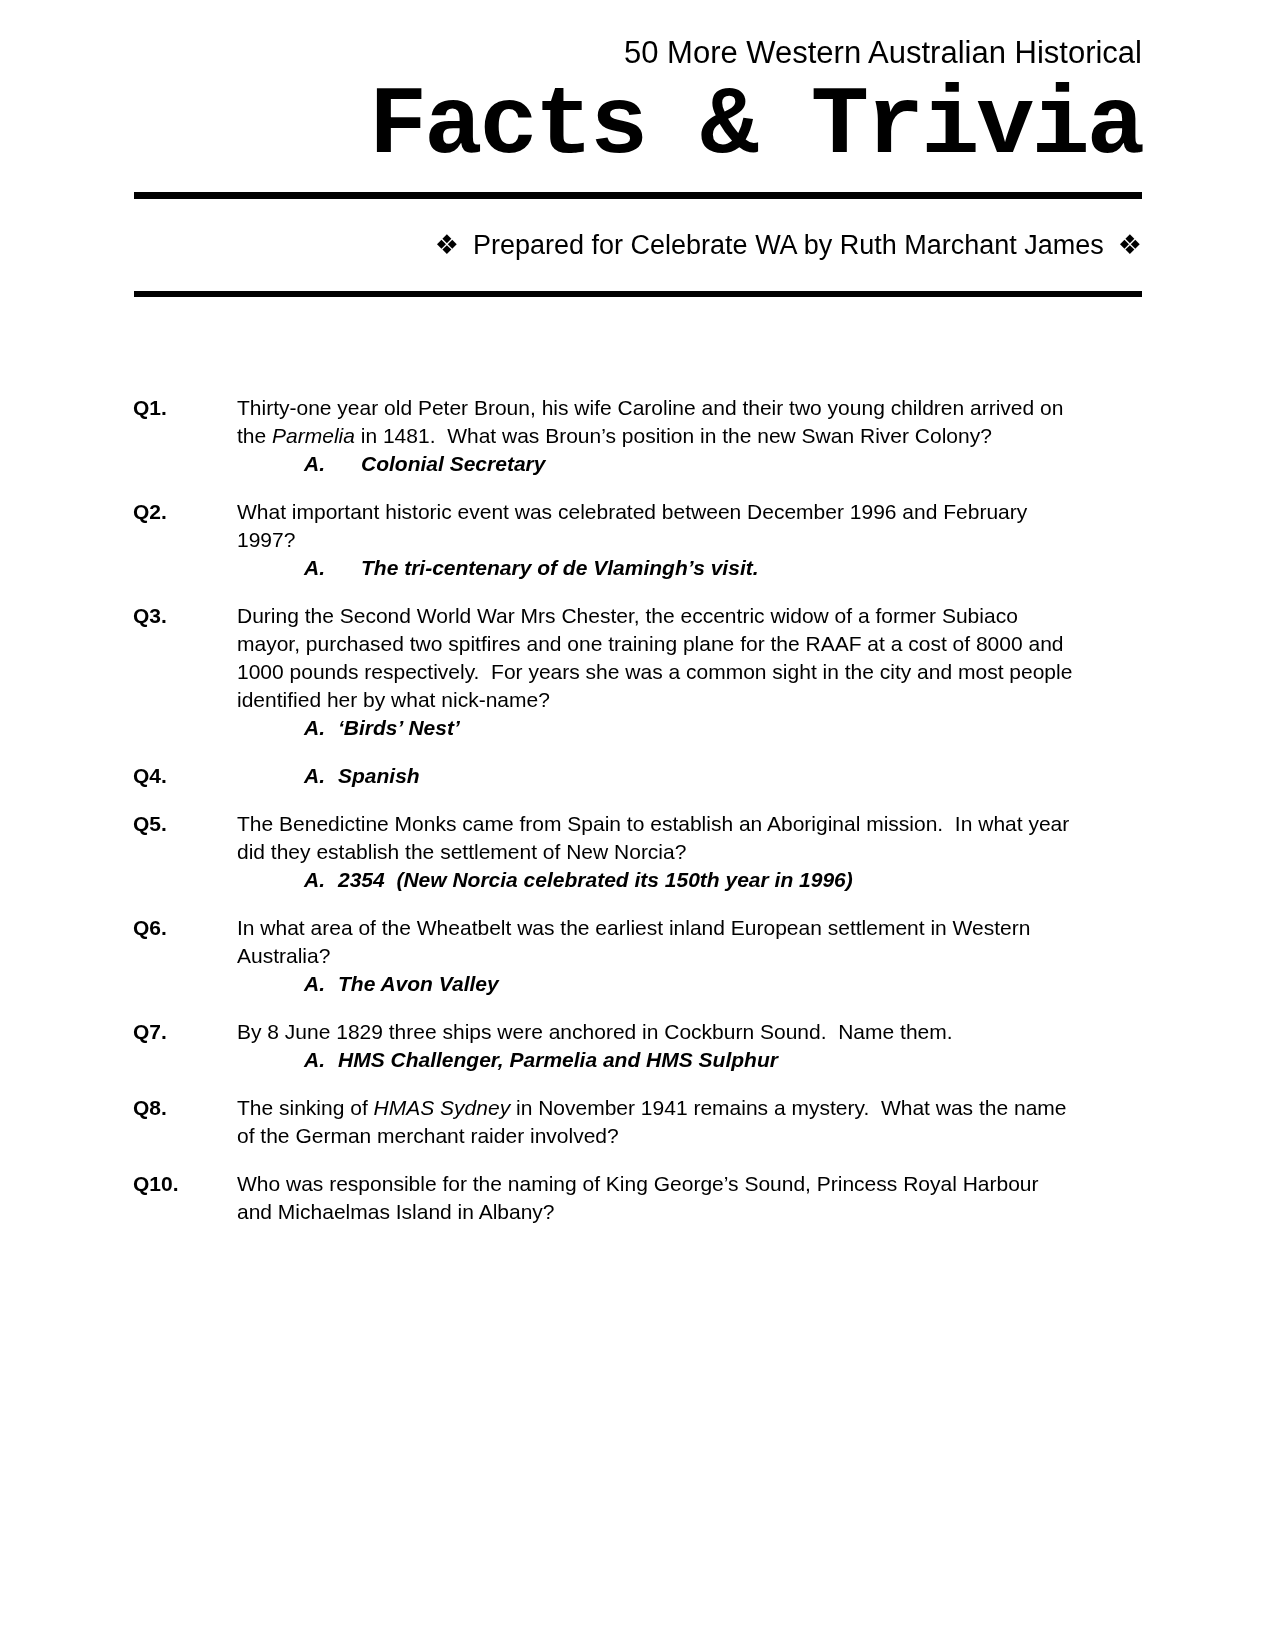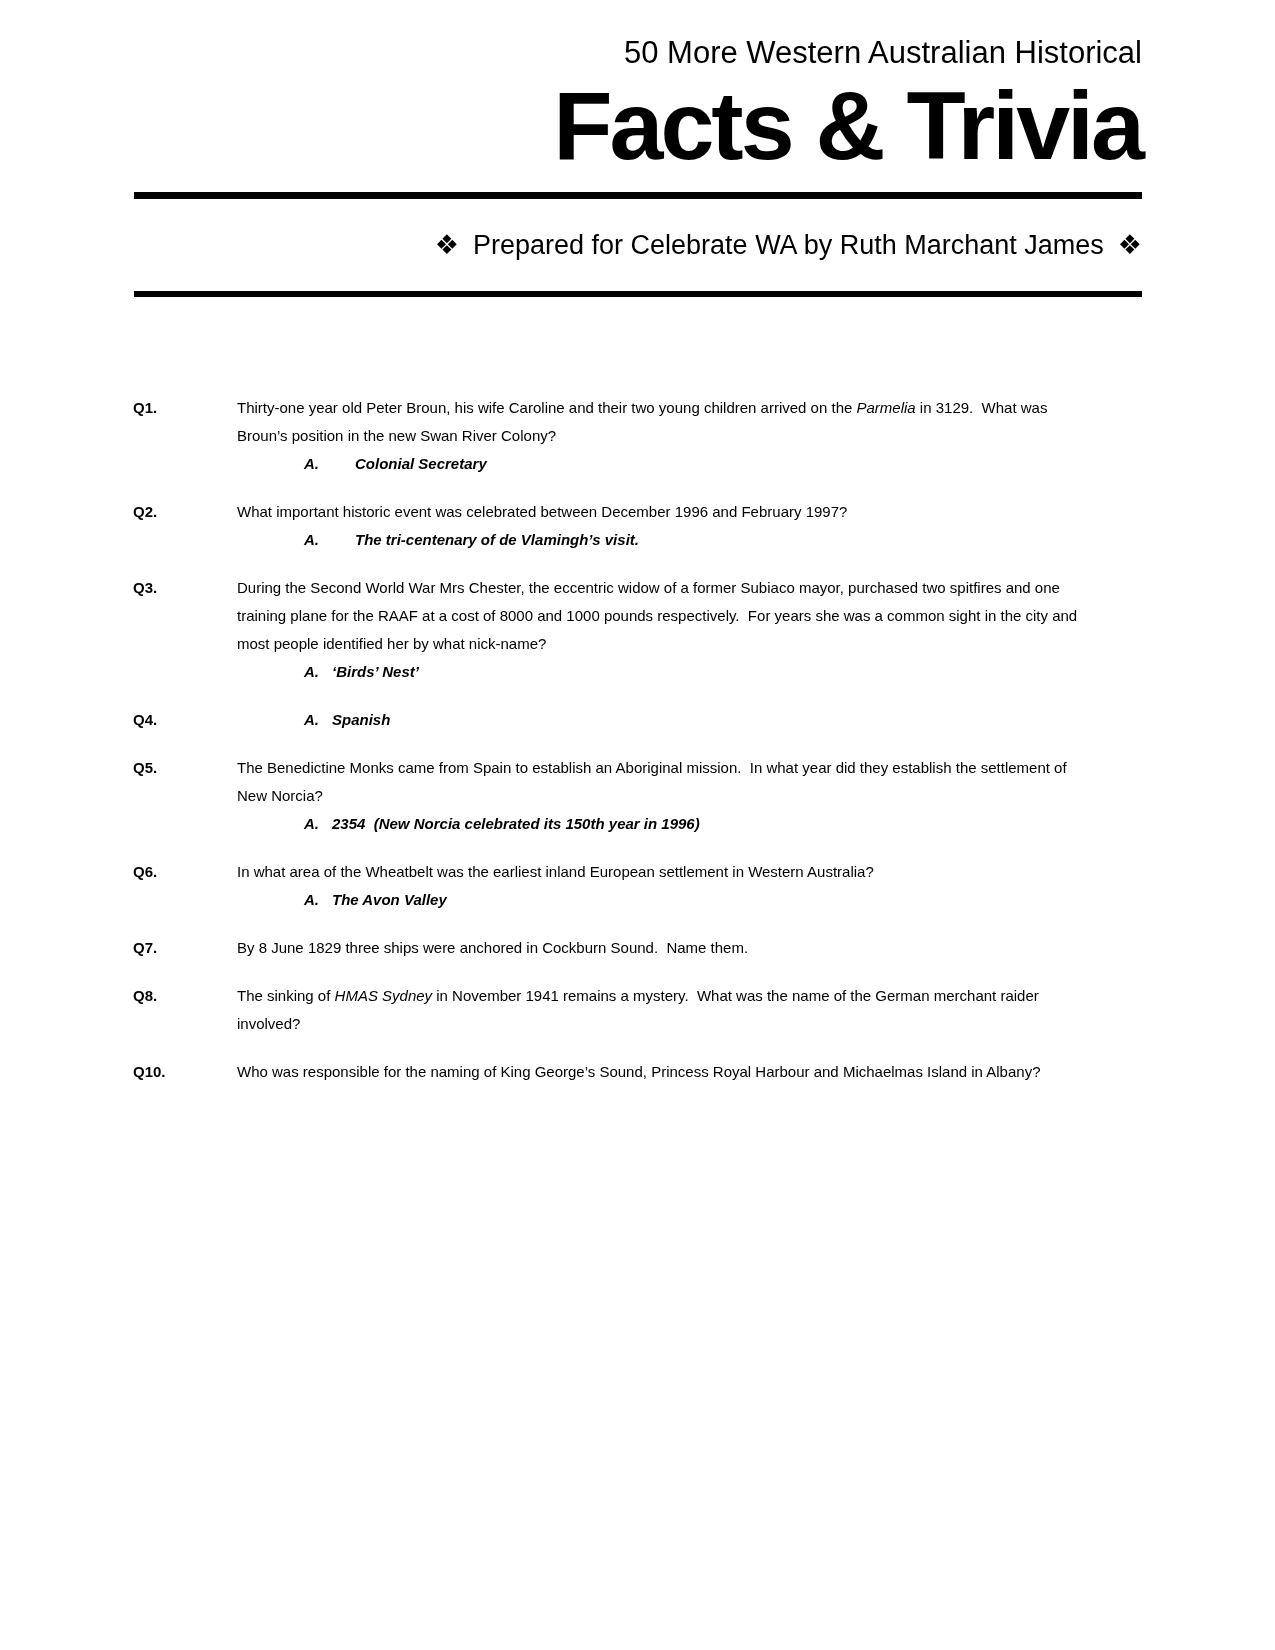"Facts & Trivia" .title2 { font-family: none -> Liberation Mono, monospace }
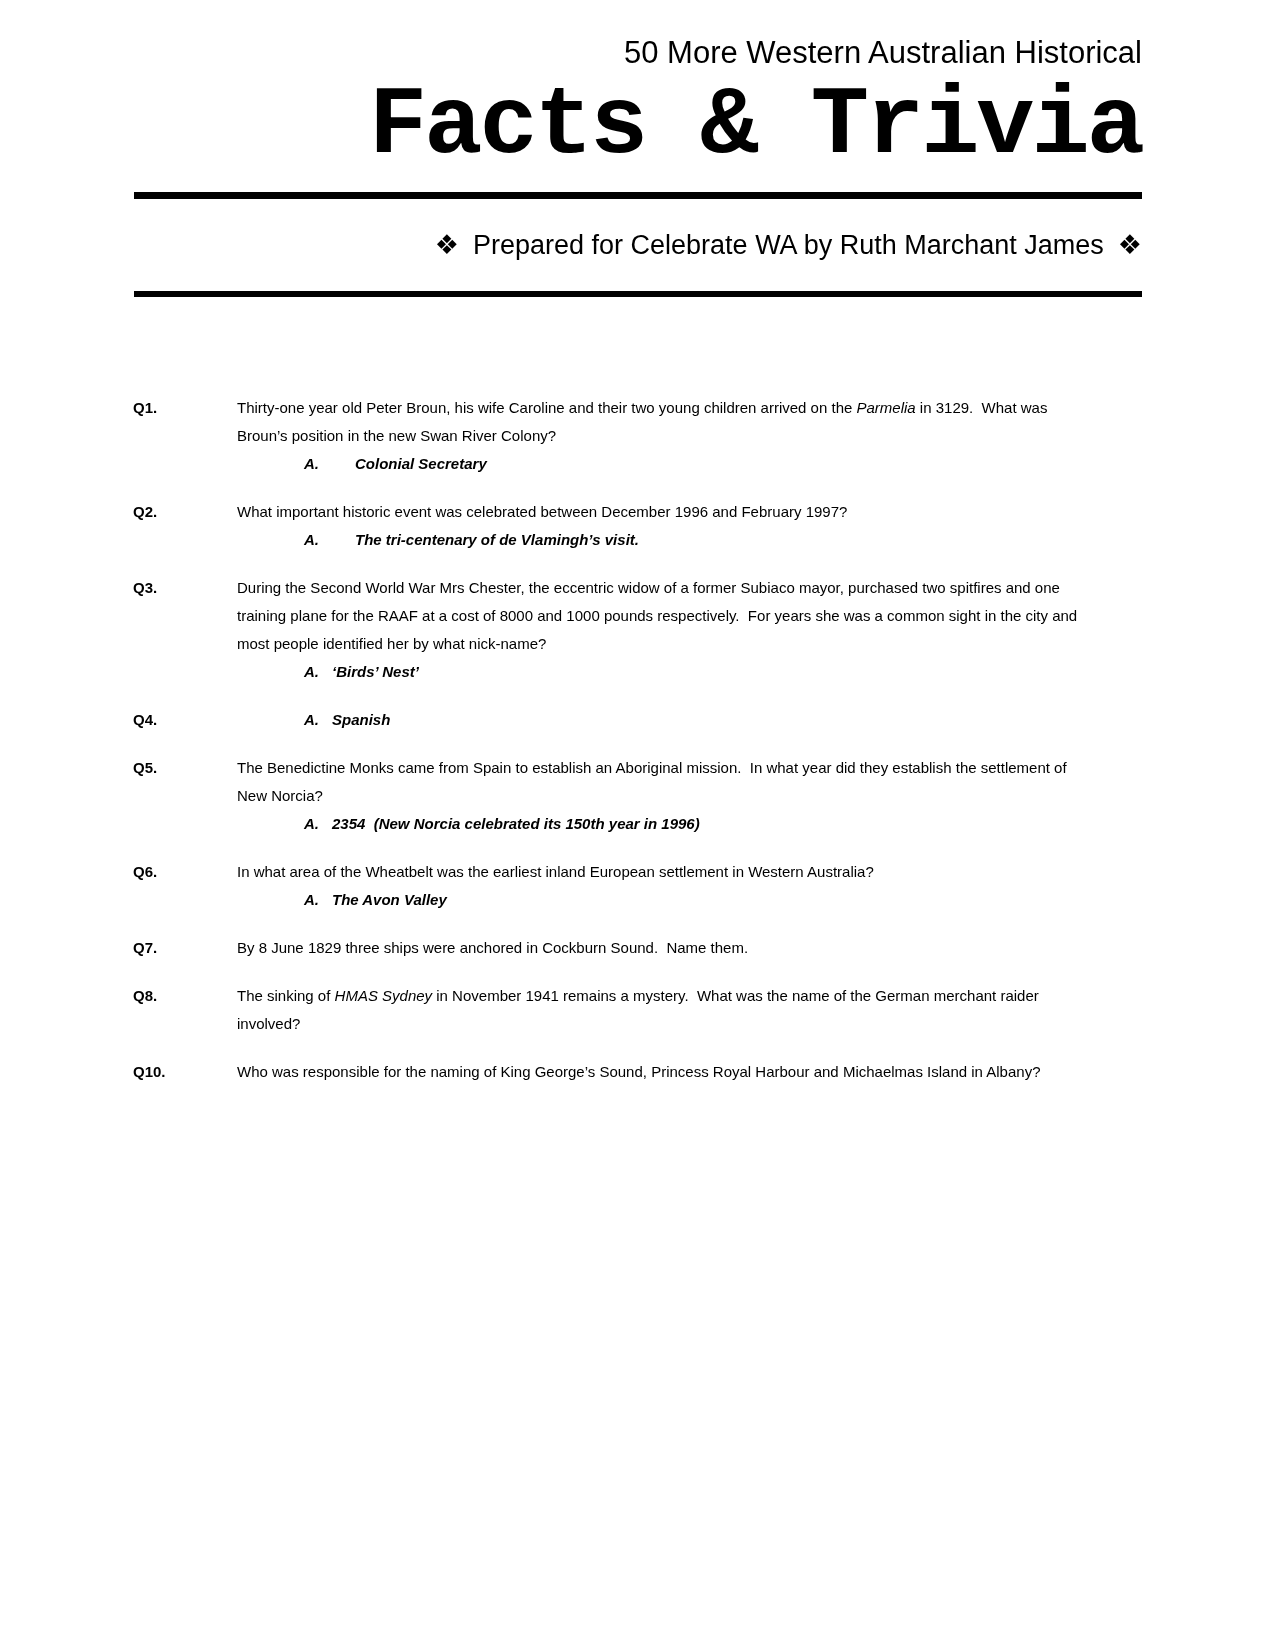"Q1." .qa { font-size: 15px -> 21px }
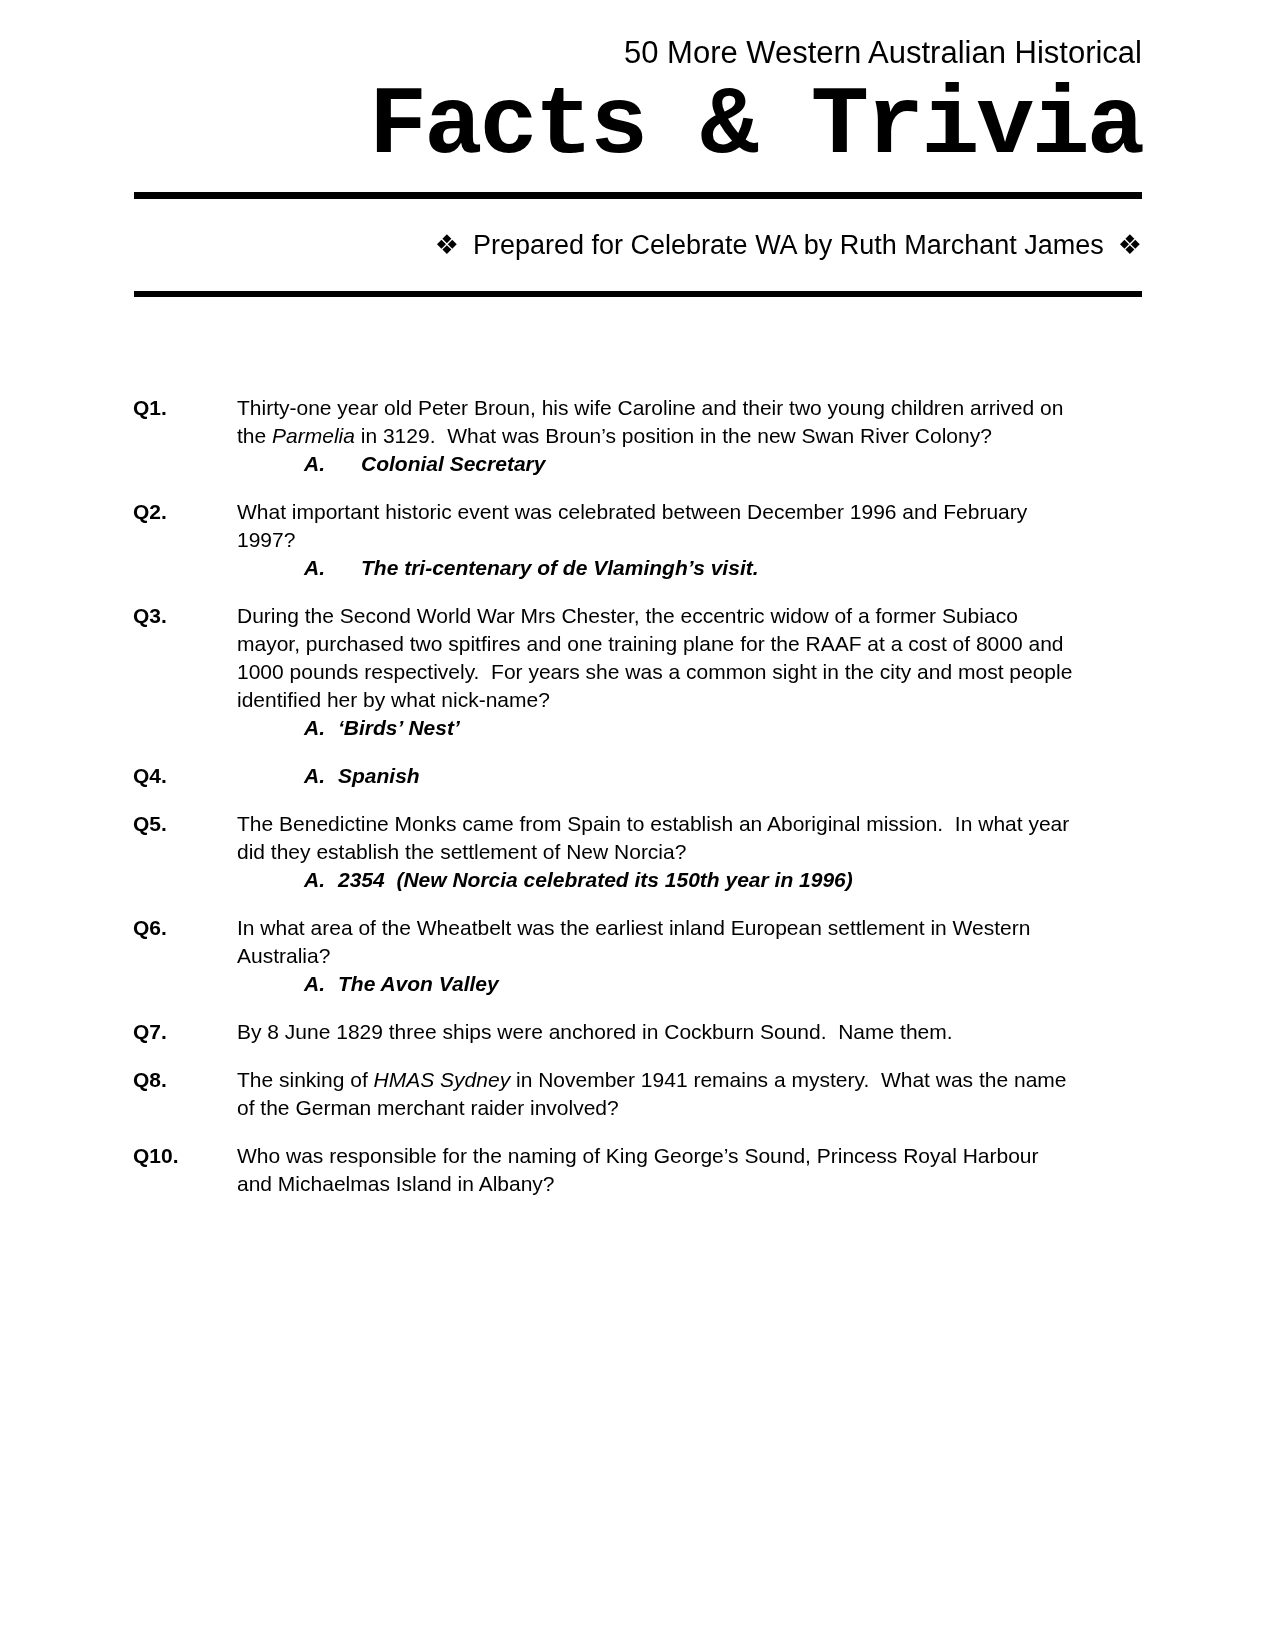"in 3129. What was Broun’s" span { text: 3129 -> 1481 }
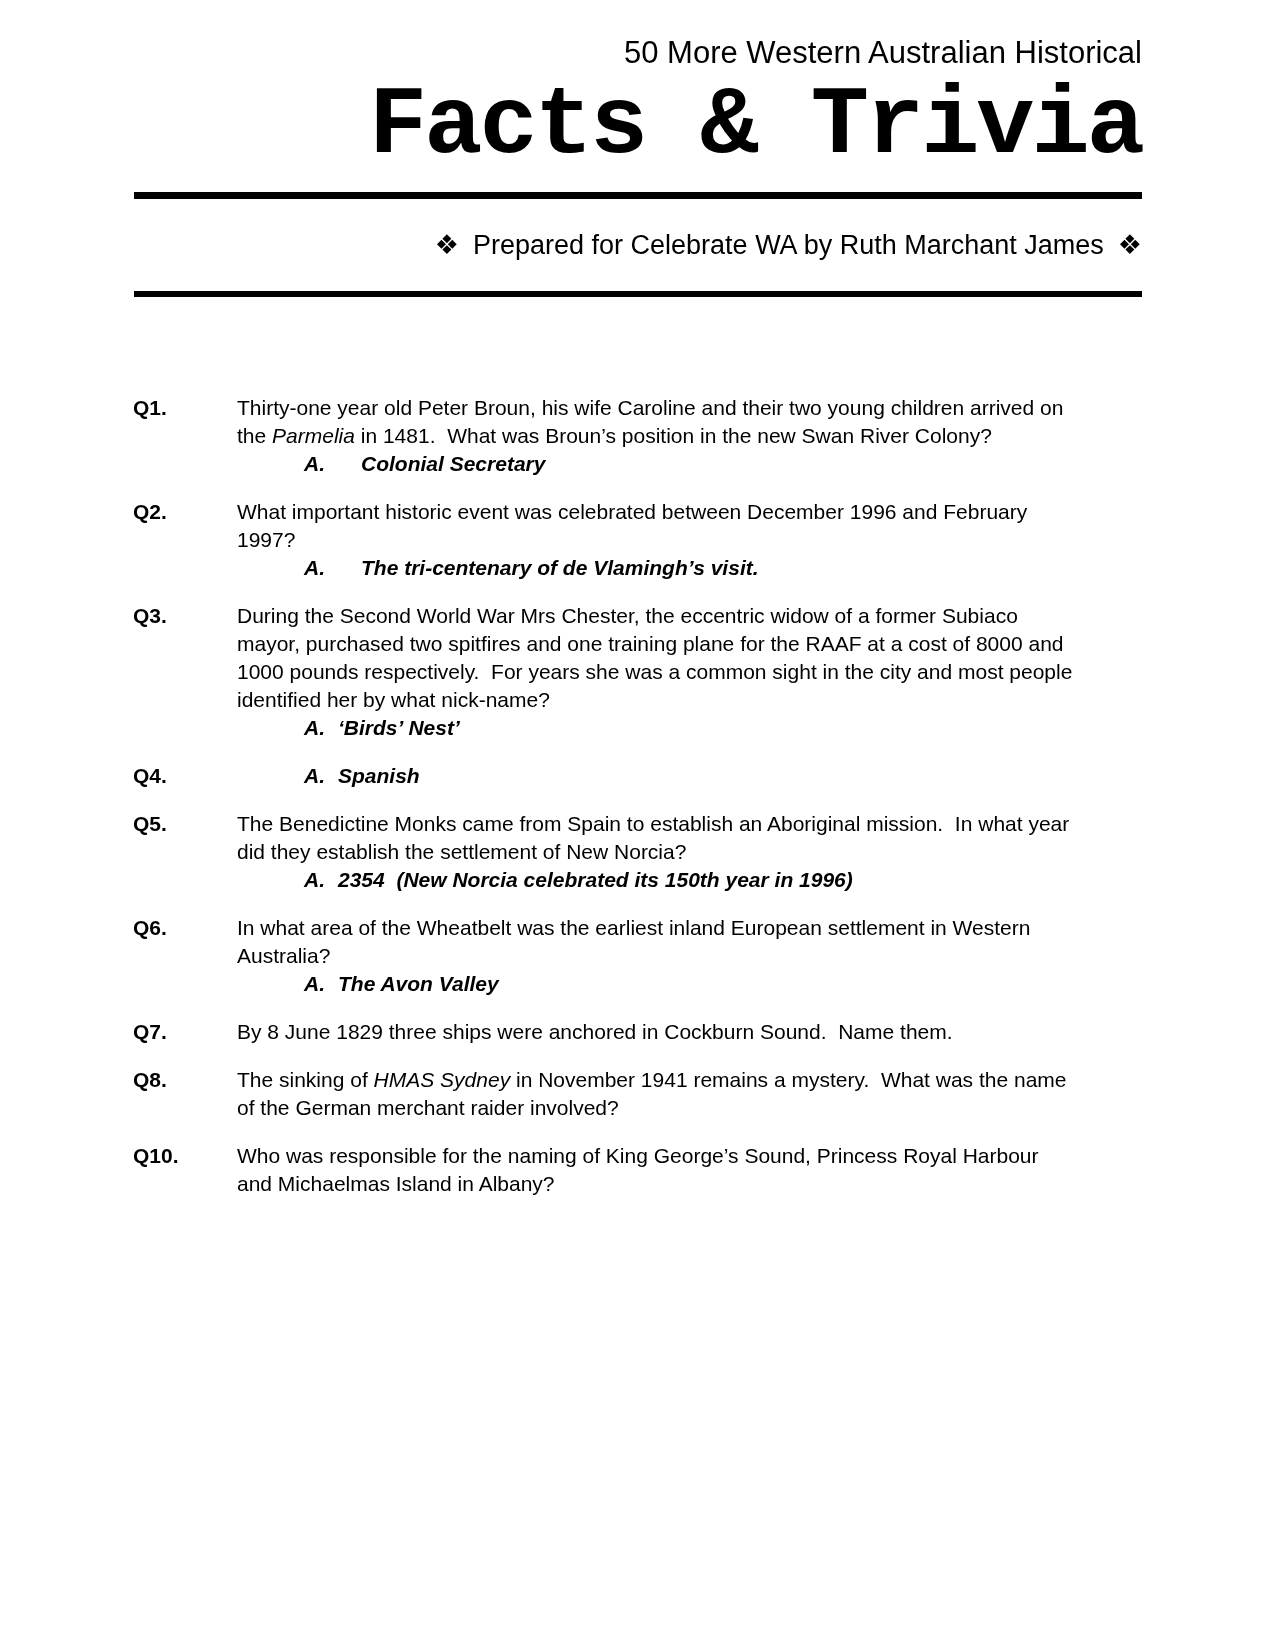"A. HMS Challenger, Parmelia and" div.answer { html: none -> <div><span>A.</span><span>HMS Challenger, Parmelia and HMS Sulphur</span></div> }
